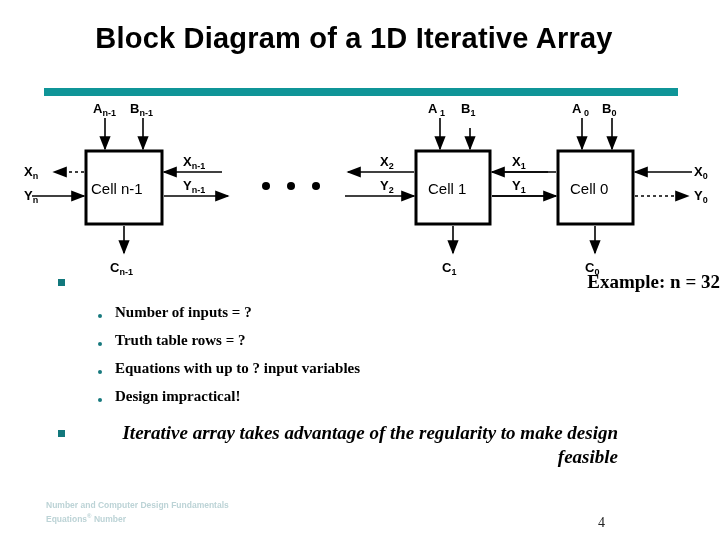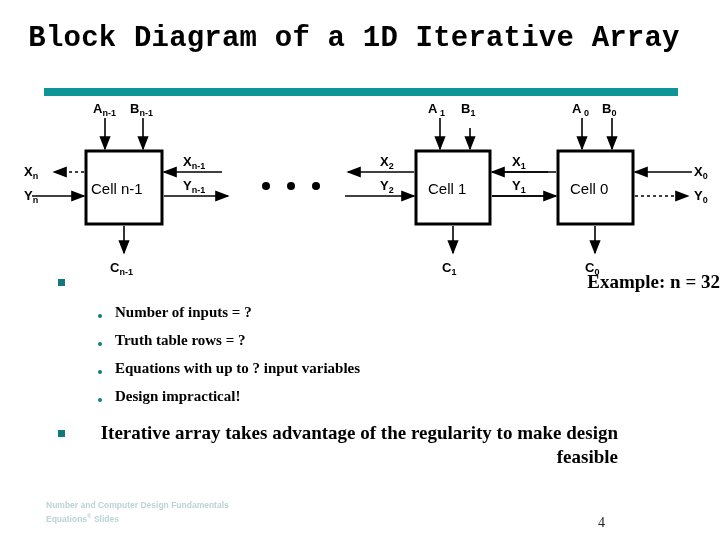"Block Diagram of a 1D" .title { font-family: Liberation Mono, monospace -> Liberation Sans, sans-serif }
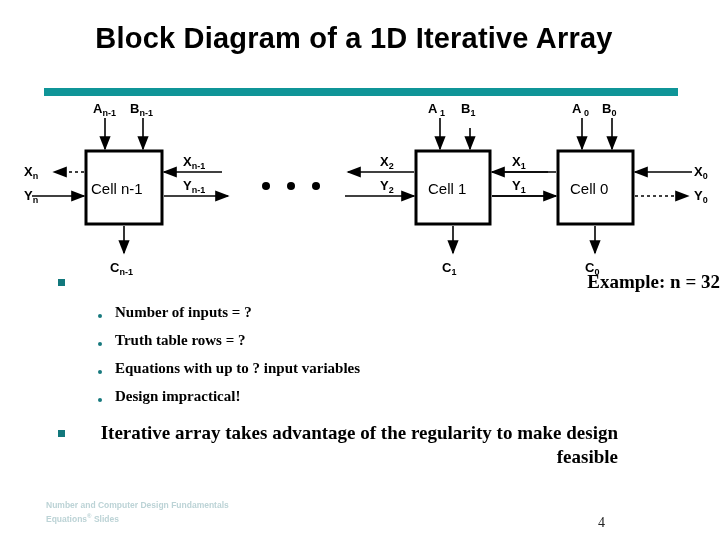"Iterative array takes advantage of" .final .tx { font-style: none -> italic }
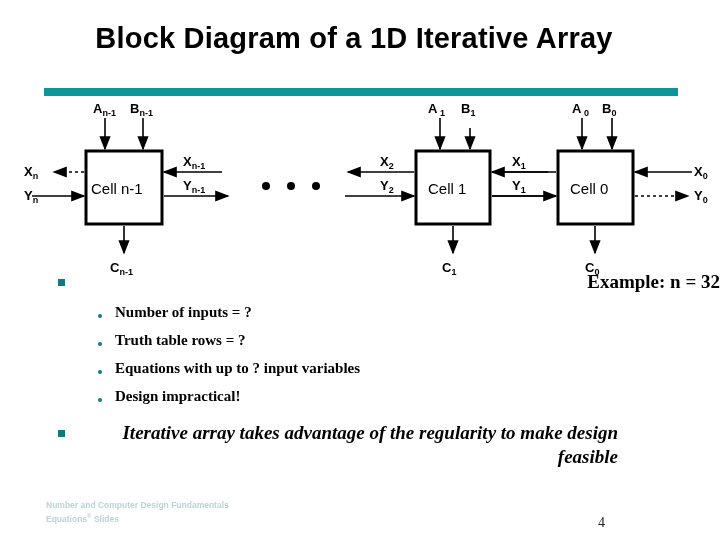"Slides" span { text: Slides -> Number }
